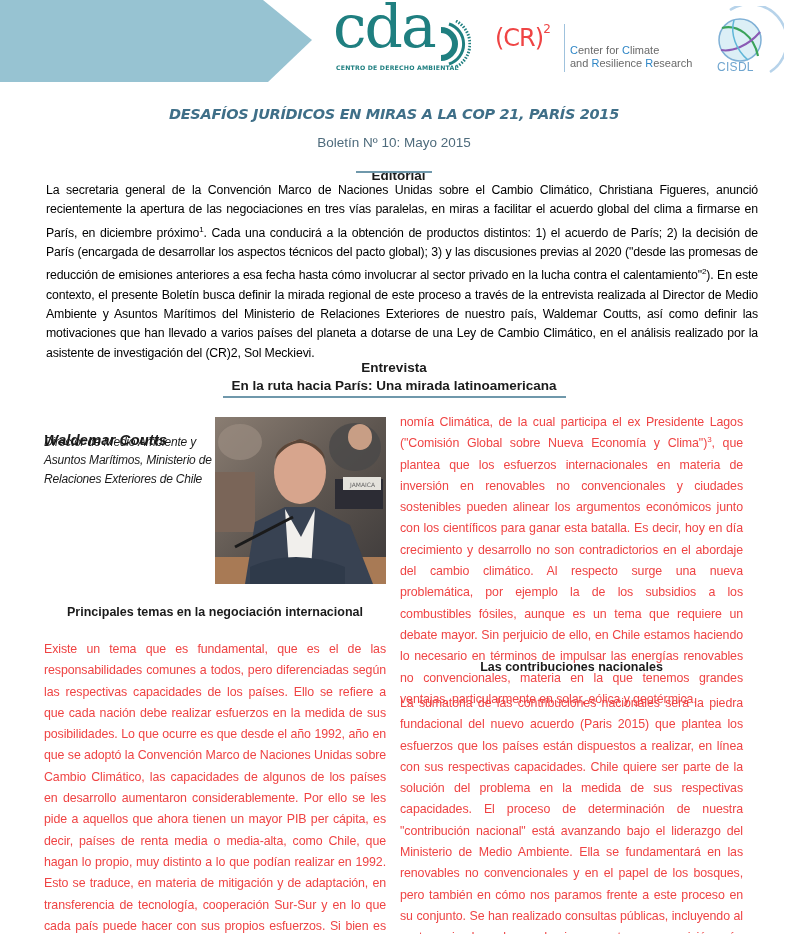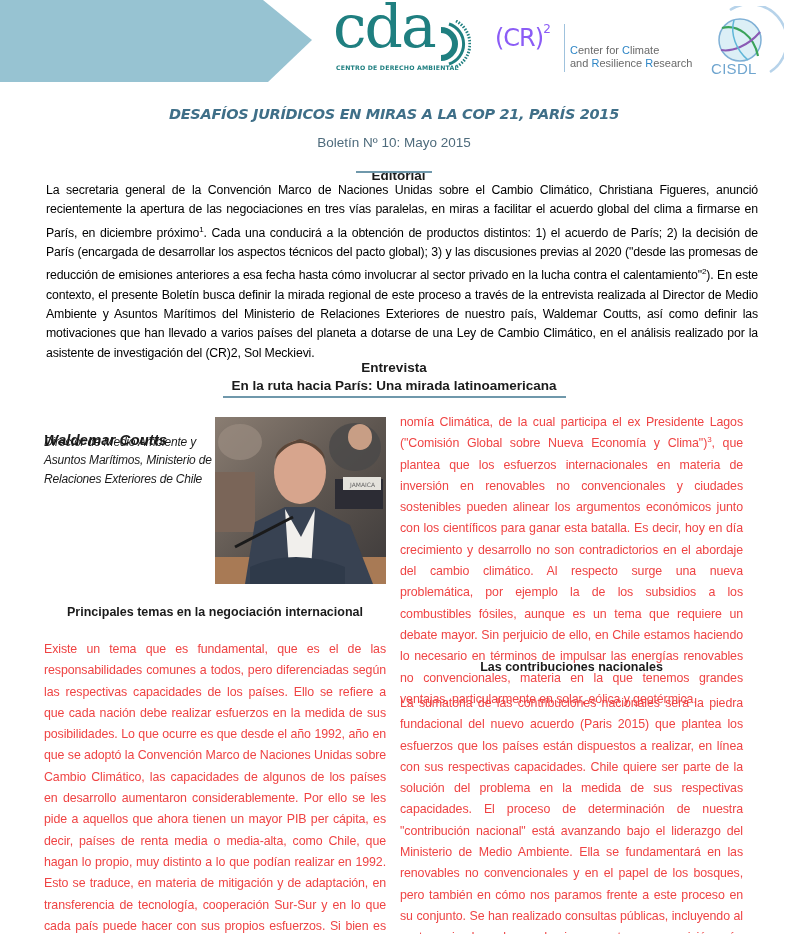"(CR)2" .cr2-mark { color: #8b5cf6 -> #ef4444 }
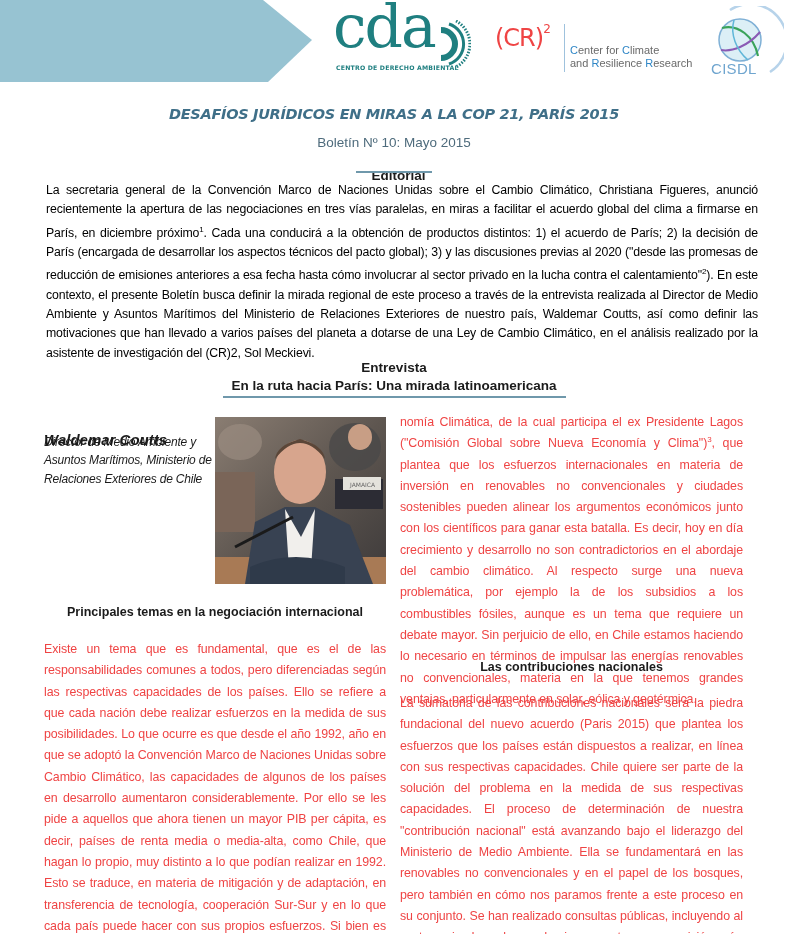"CISDL" .cisdl-text { font-size: 15px -> 12px; left: 11px -> 17px }
